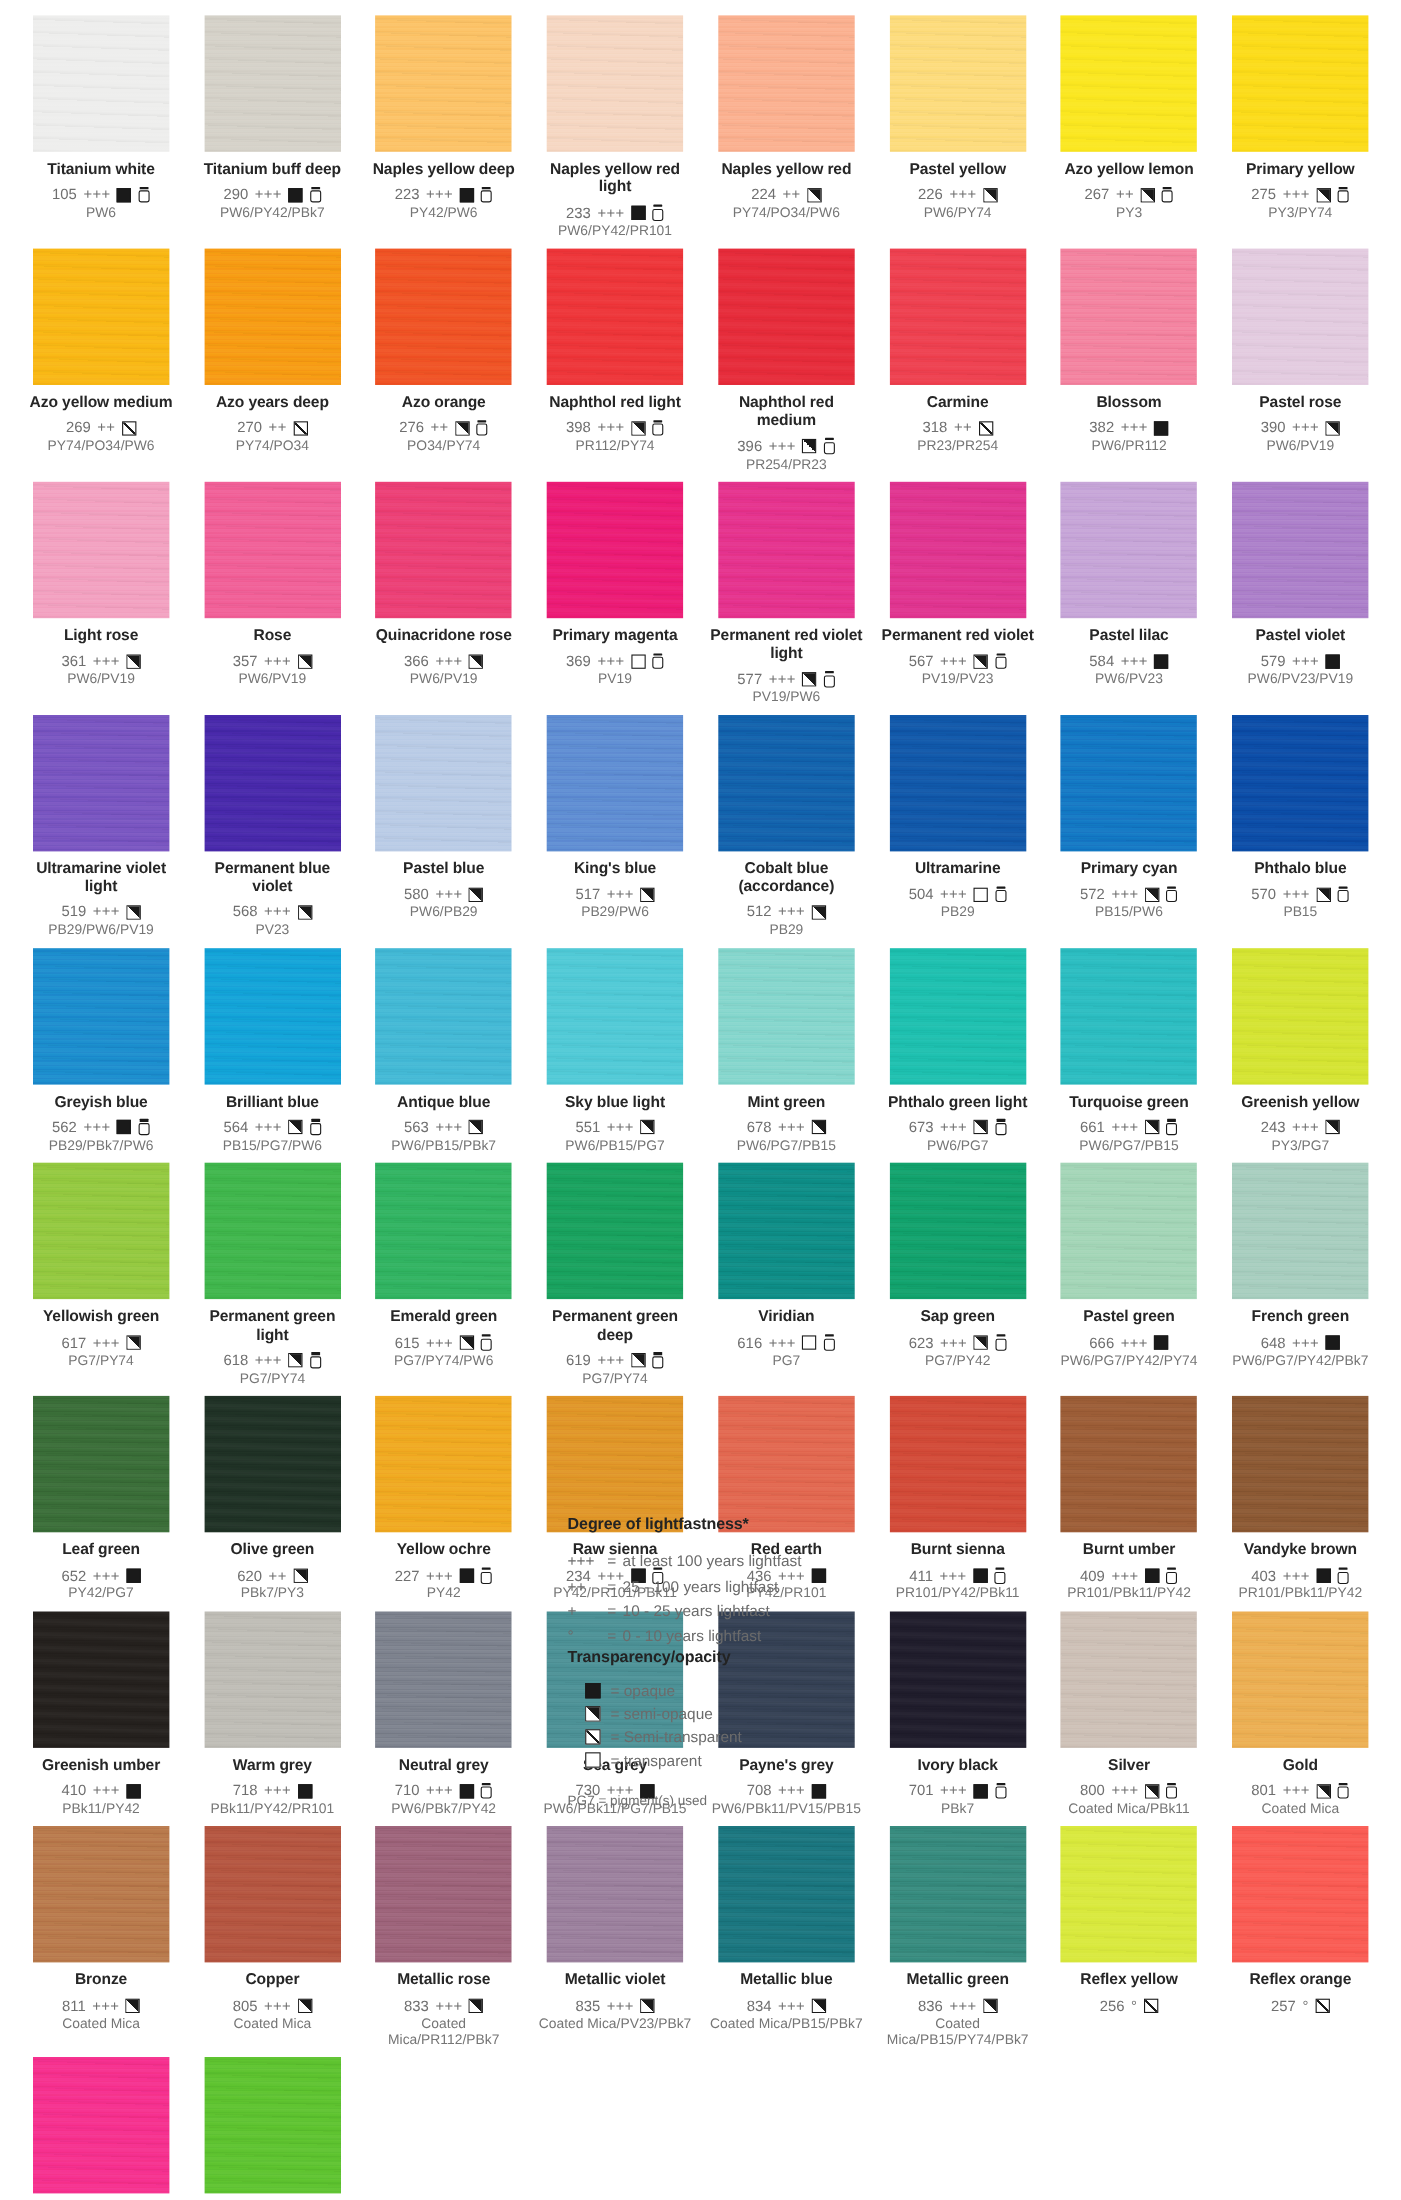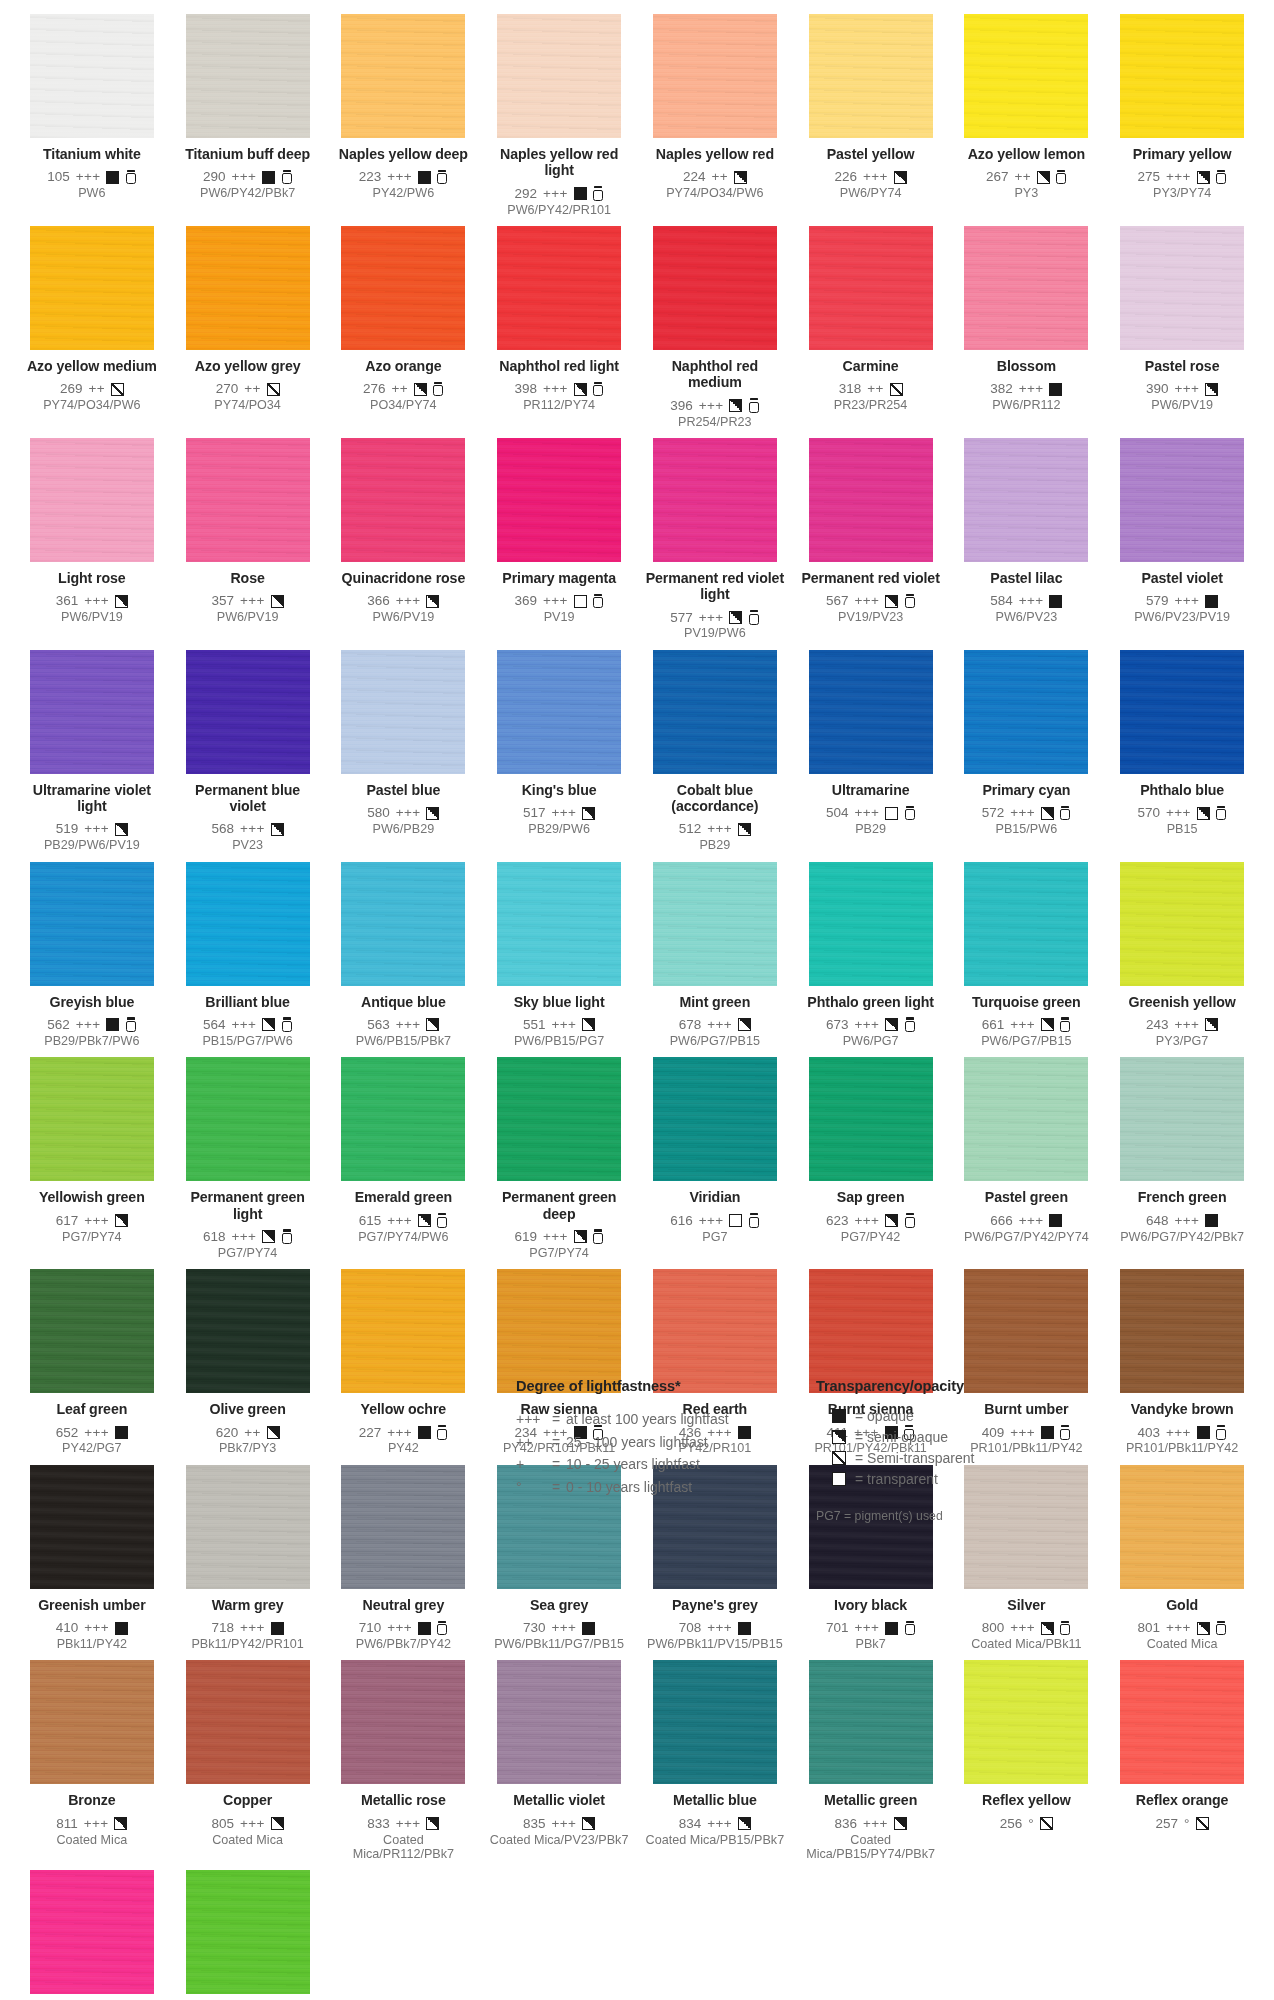"292" span.code { text: 292 -> 233 }
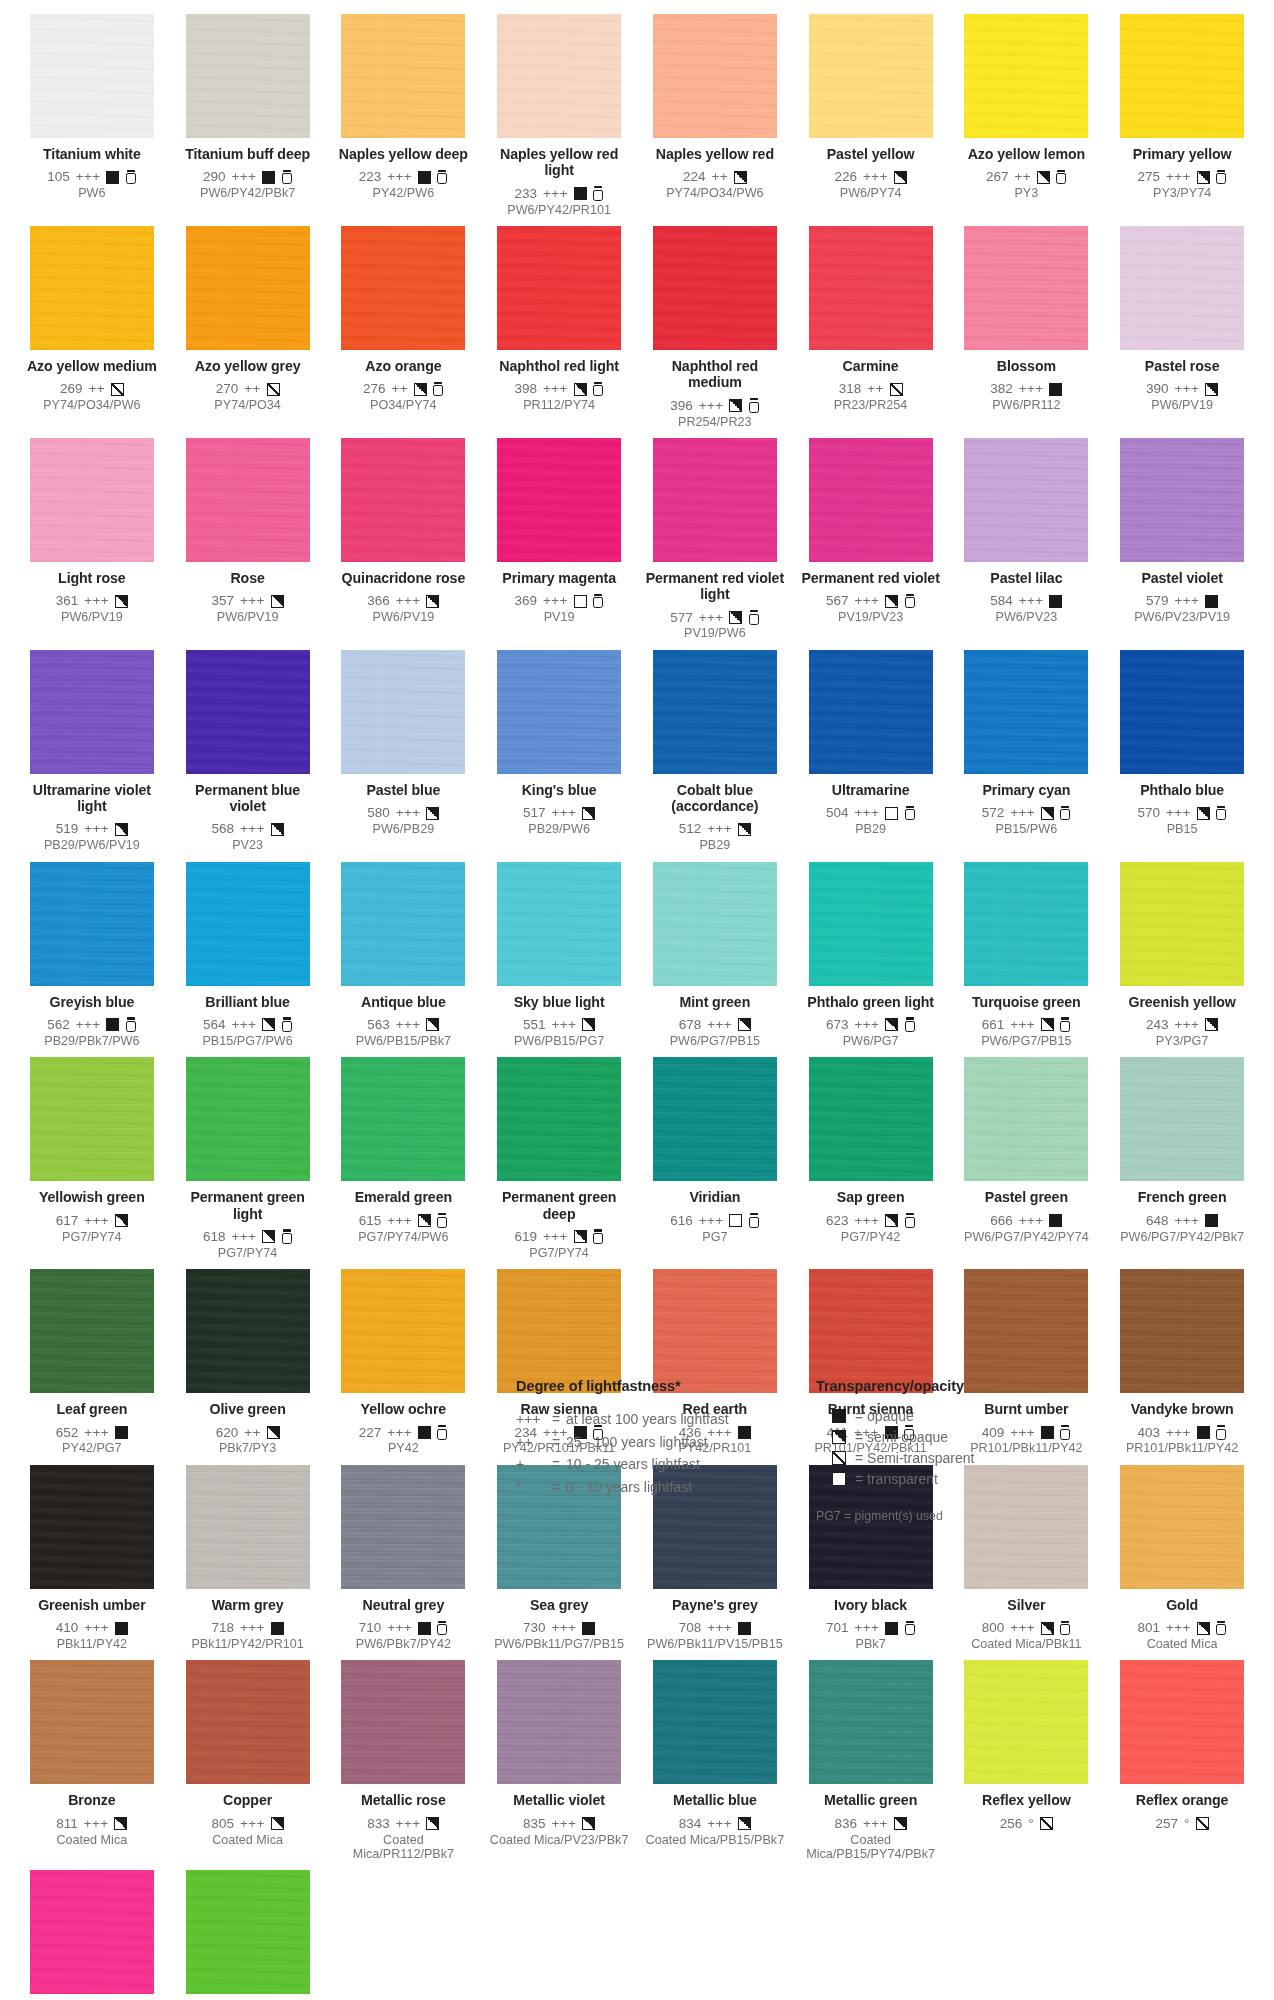"Azo yellow grey" div.cname { text: yellow grey -> years deep }
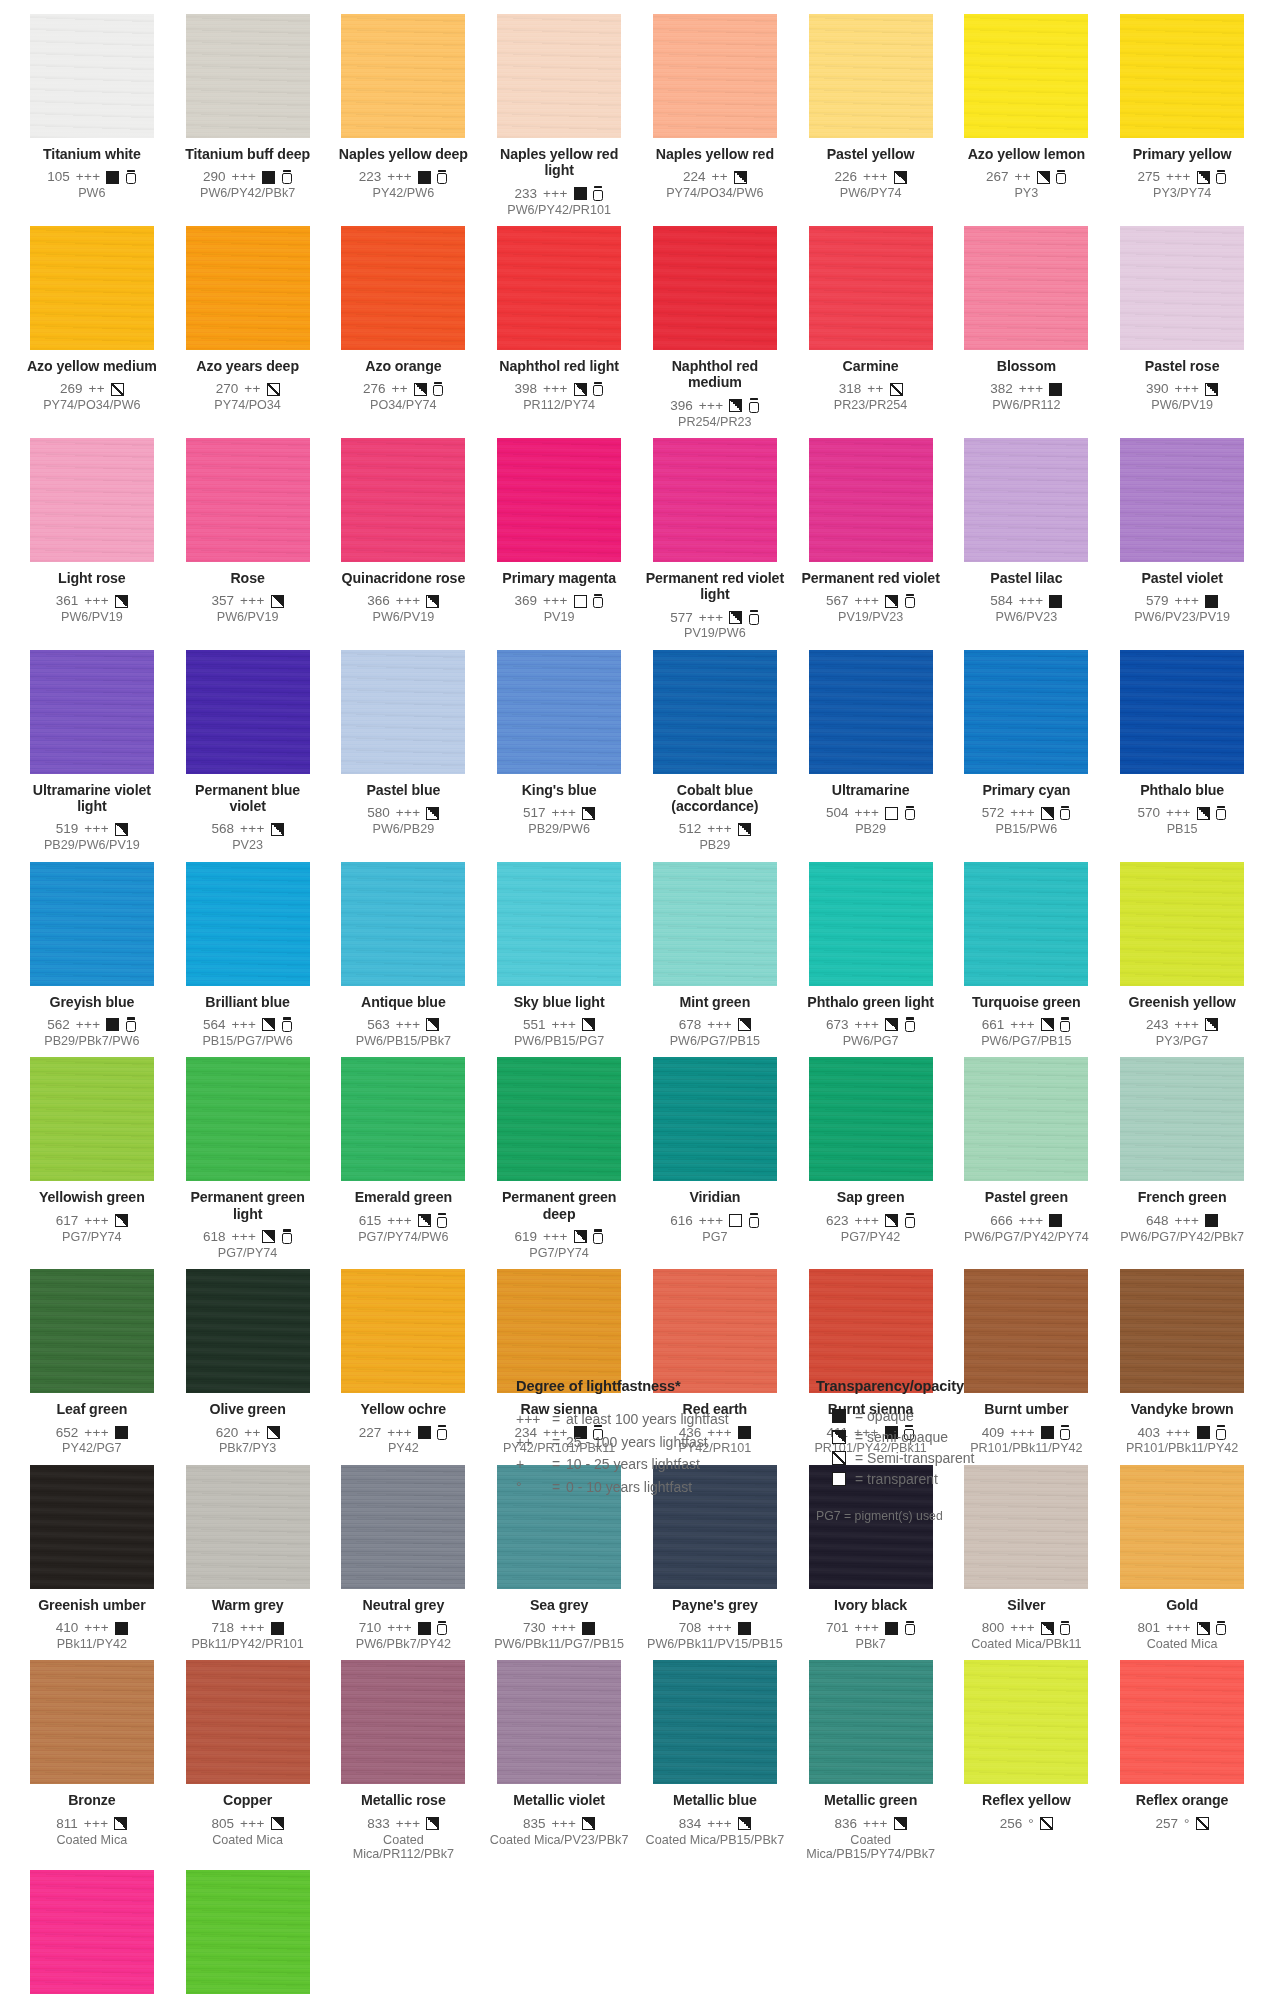"Degree of lightfastness*" div.legend { flex-direction: none -> column }
